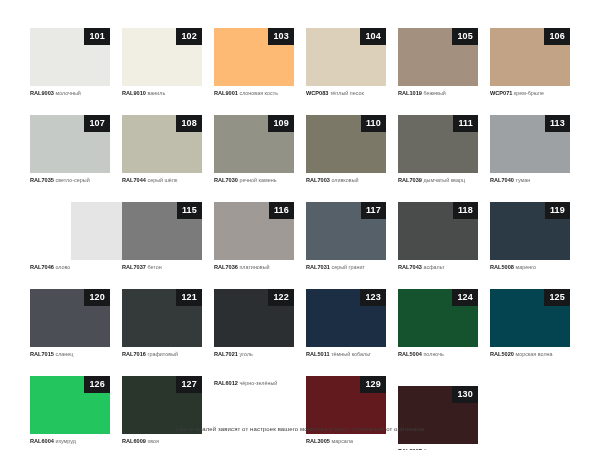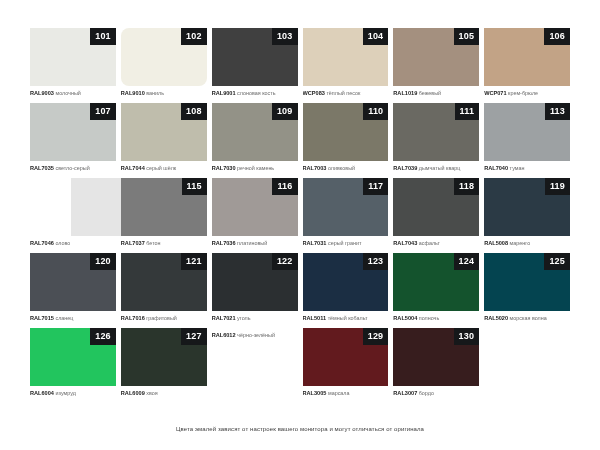"101" #swatch-grid { gap: none -> 12px }
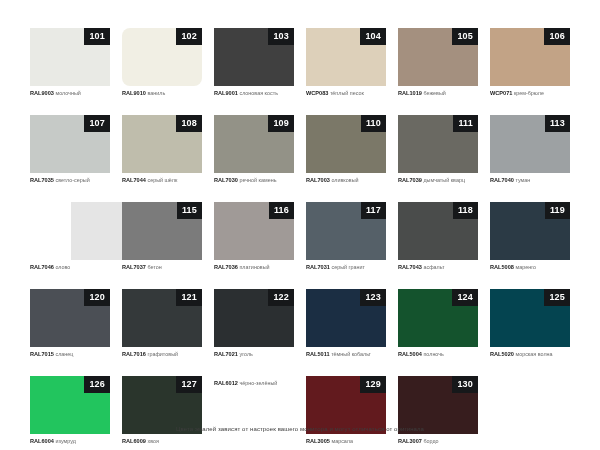"102" div.swatch-chip { border-radius: 8px -> none }
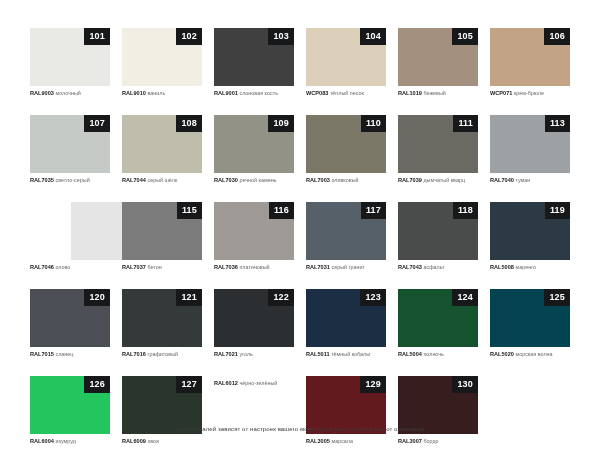"103" div.swatch-chip { background: #404040 -> #fdba74 }
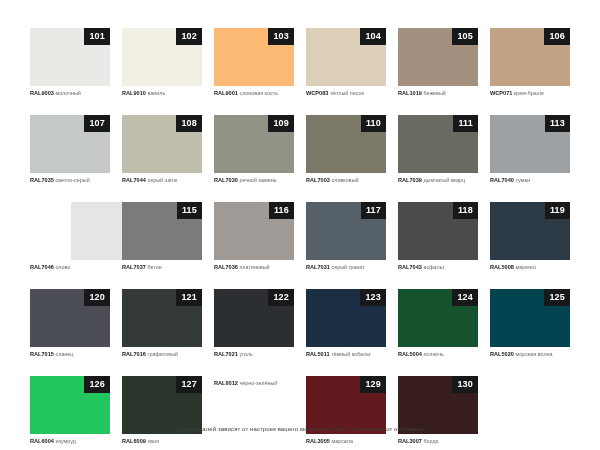"130" div.swatch-chip { margin-top: none -> 10px }
